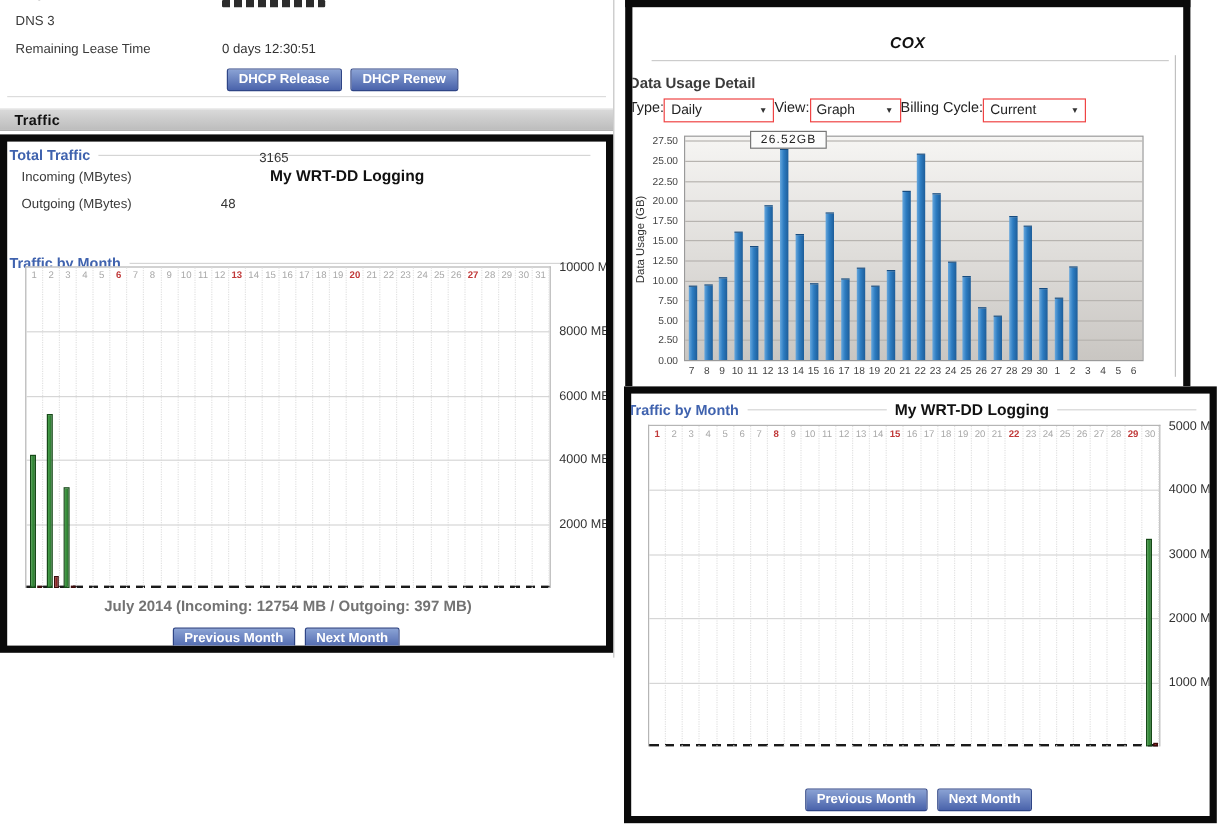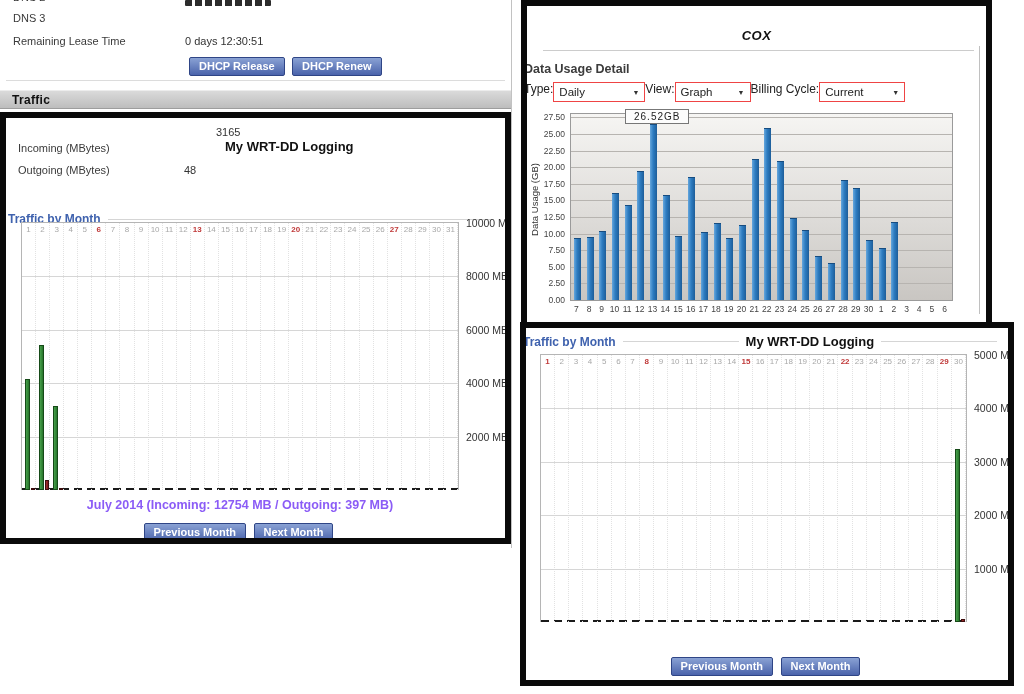"Total Traffic" div.legend-row { html: none -> <div> <span>Total Traffic</span> <span></span> </div> }
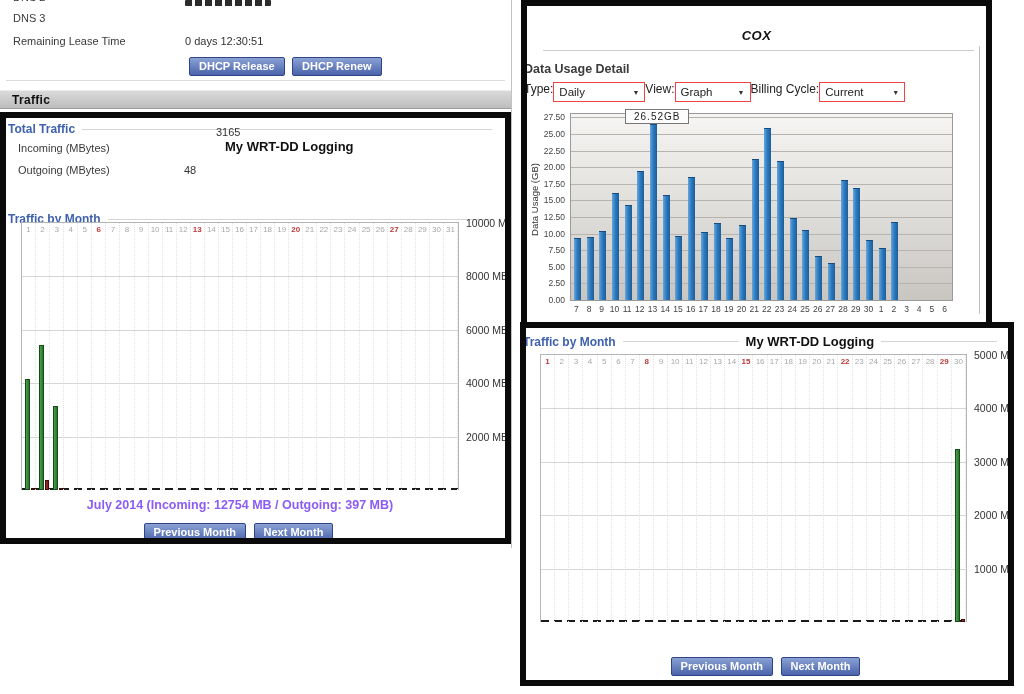"July 2014 (Incoming: 12754 MB" .caption { color: #8b5cf6 -> #737373 }
